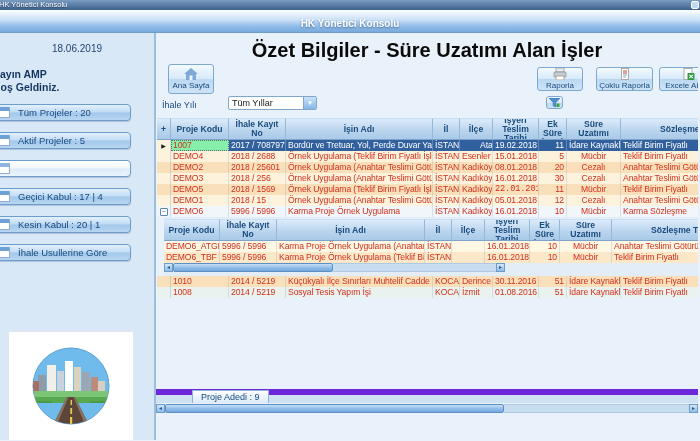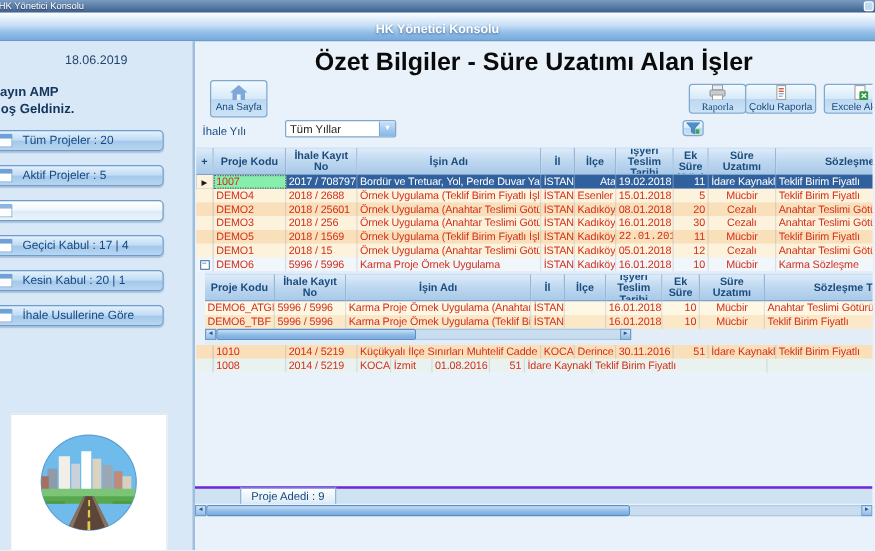"Raporla" .report-btn { font-family: Liberation Serif, serif -> none; left: 395px -> 381px }
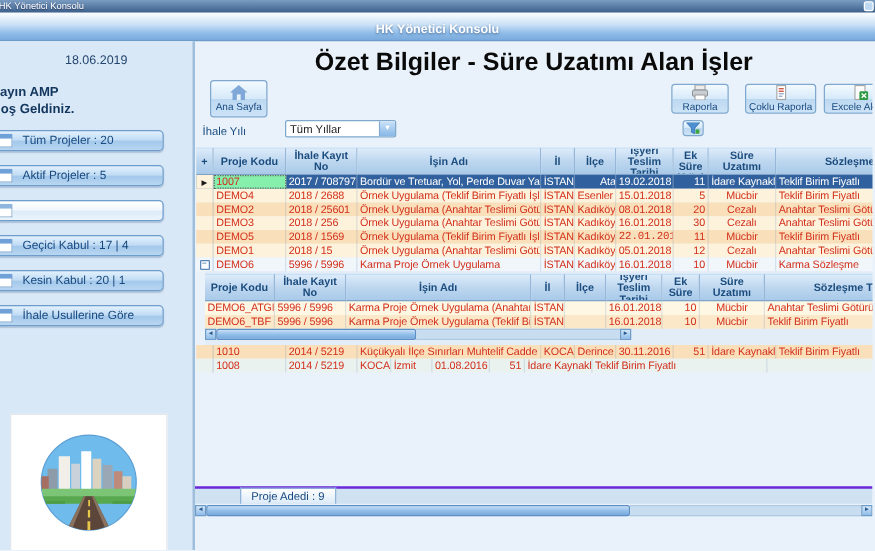"Sosyal Tesis Yapım İşi" div.gcell { html: none -> <div>Sosyal Tesis Yapım İşi</div> }
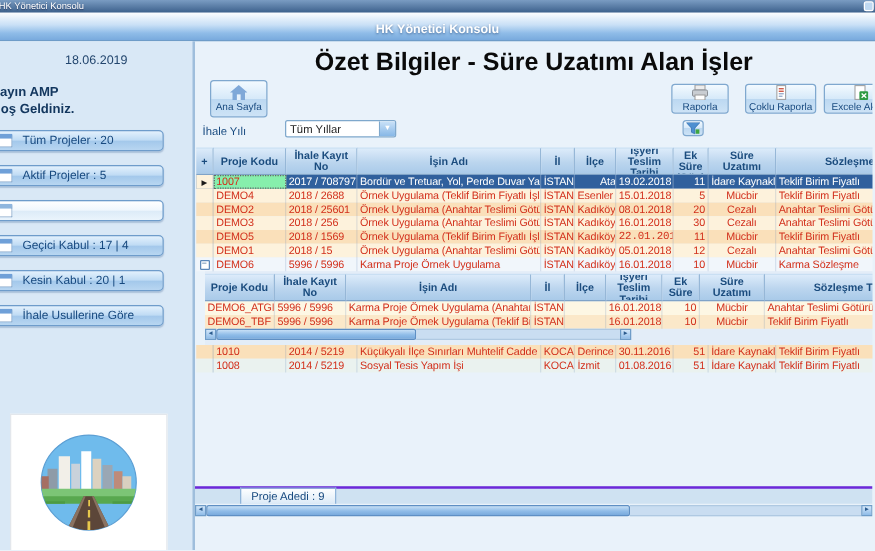"Proje Adedi : 9" .foot-band { border-top: 2px solid #6d28d9 -> 6px solid #6d28d9 }
